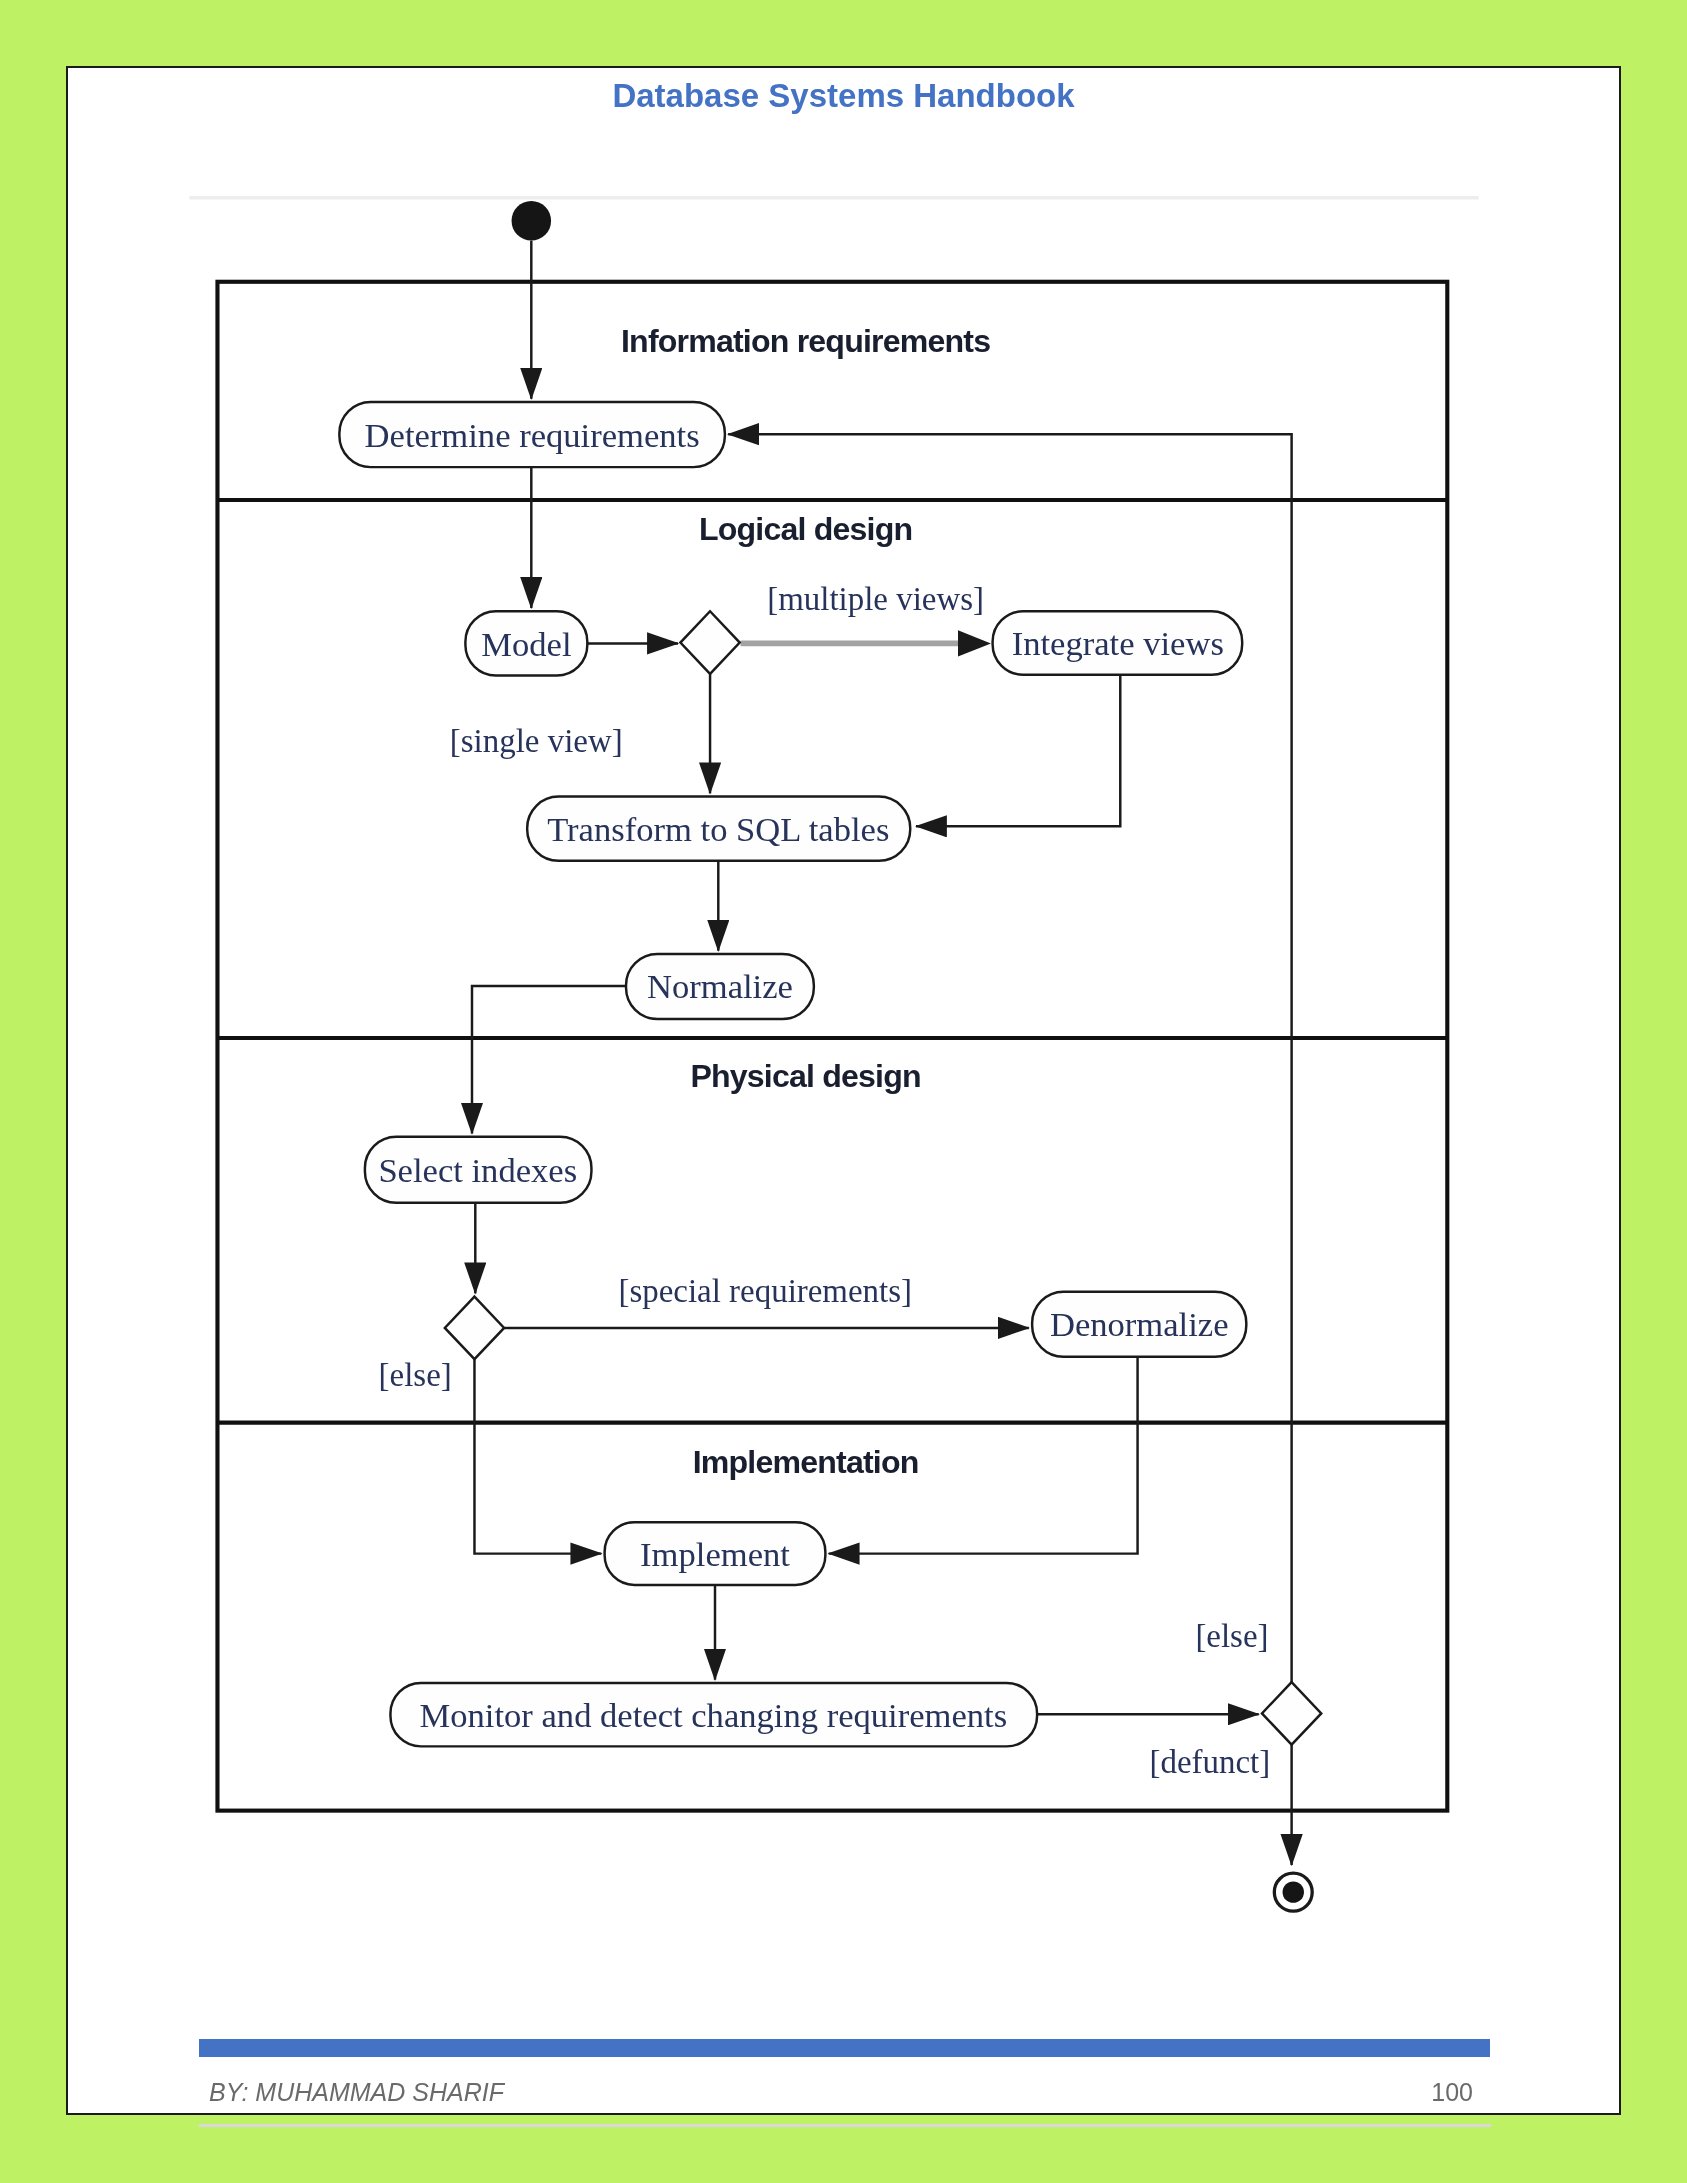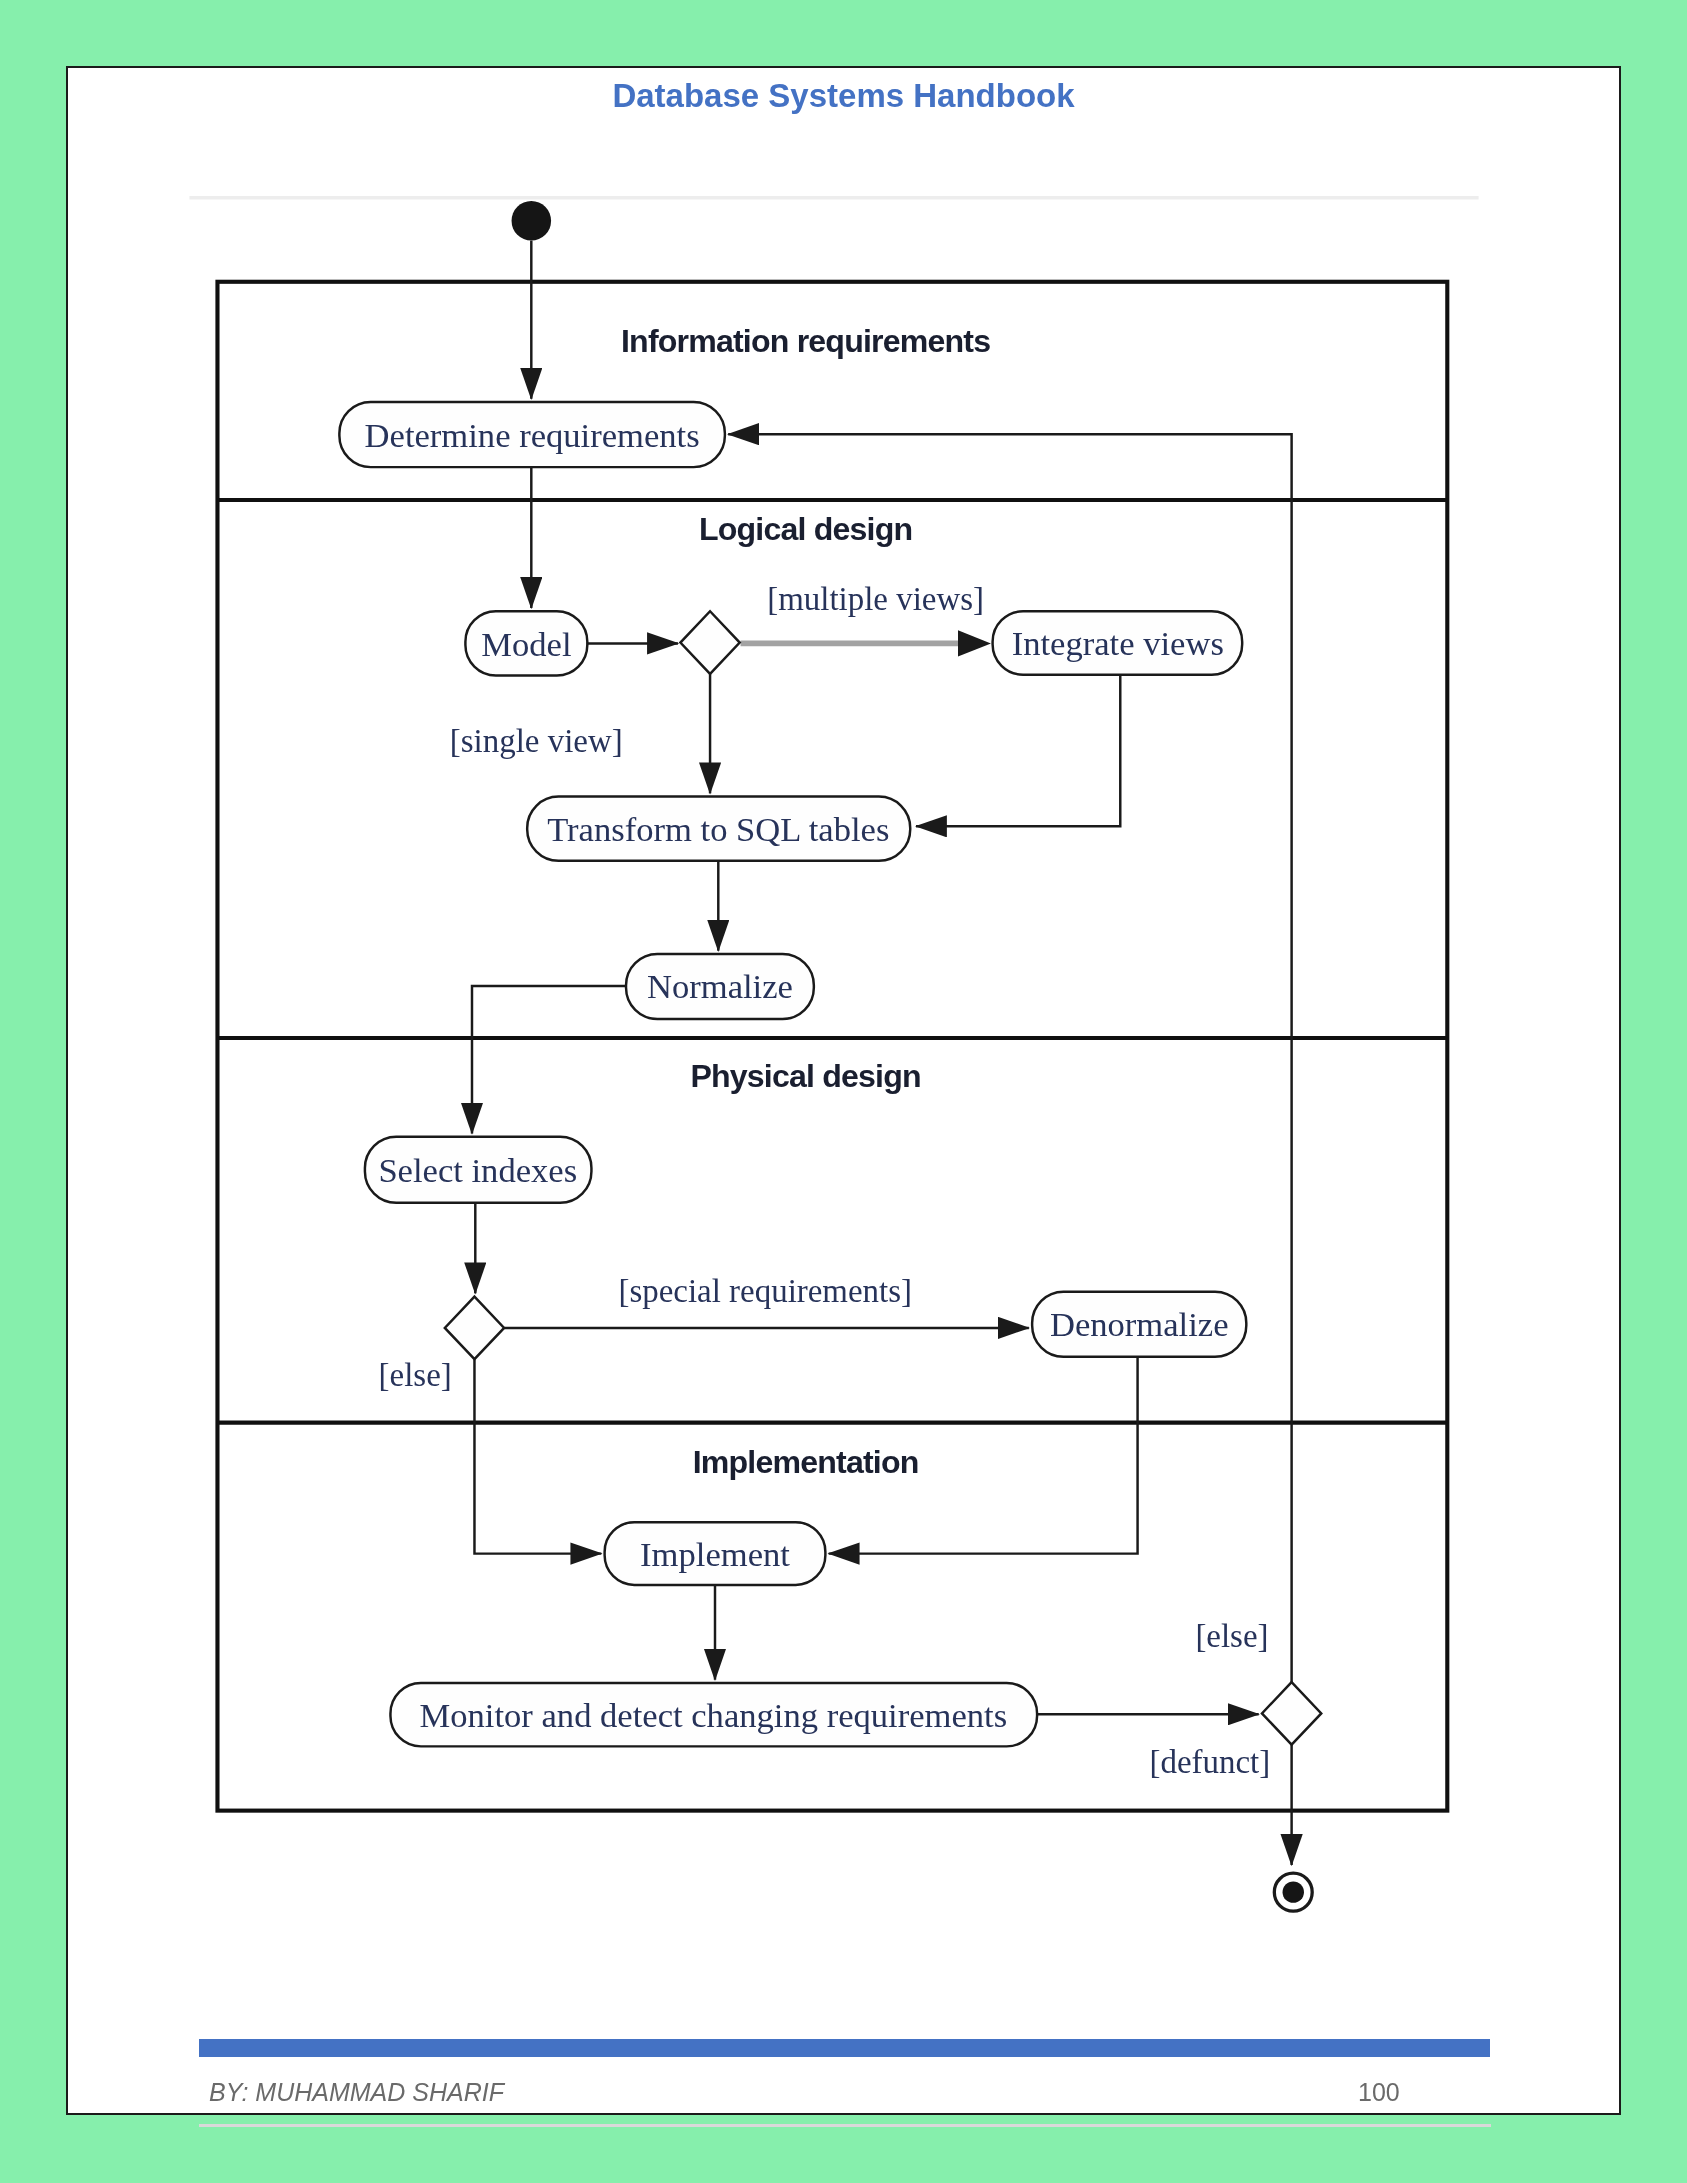"Database Systems Handbook" .page { background: #86efac -> #bef264 }
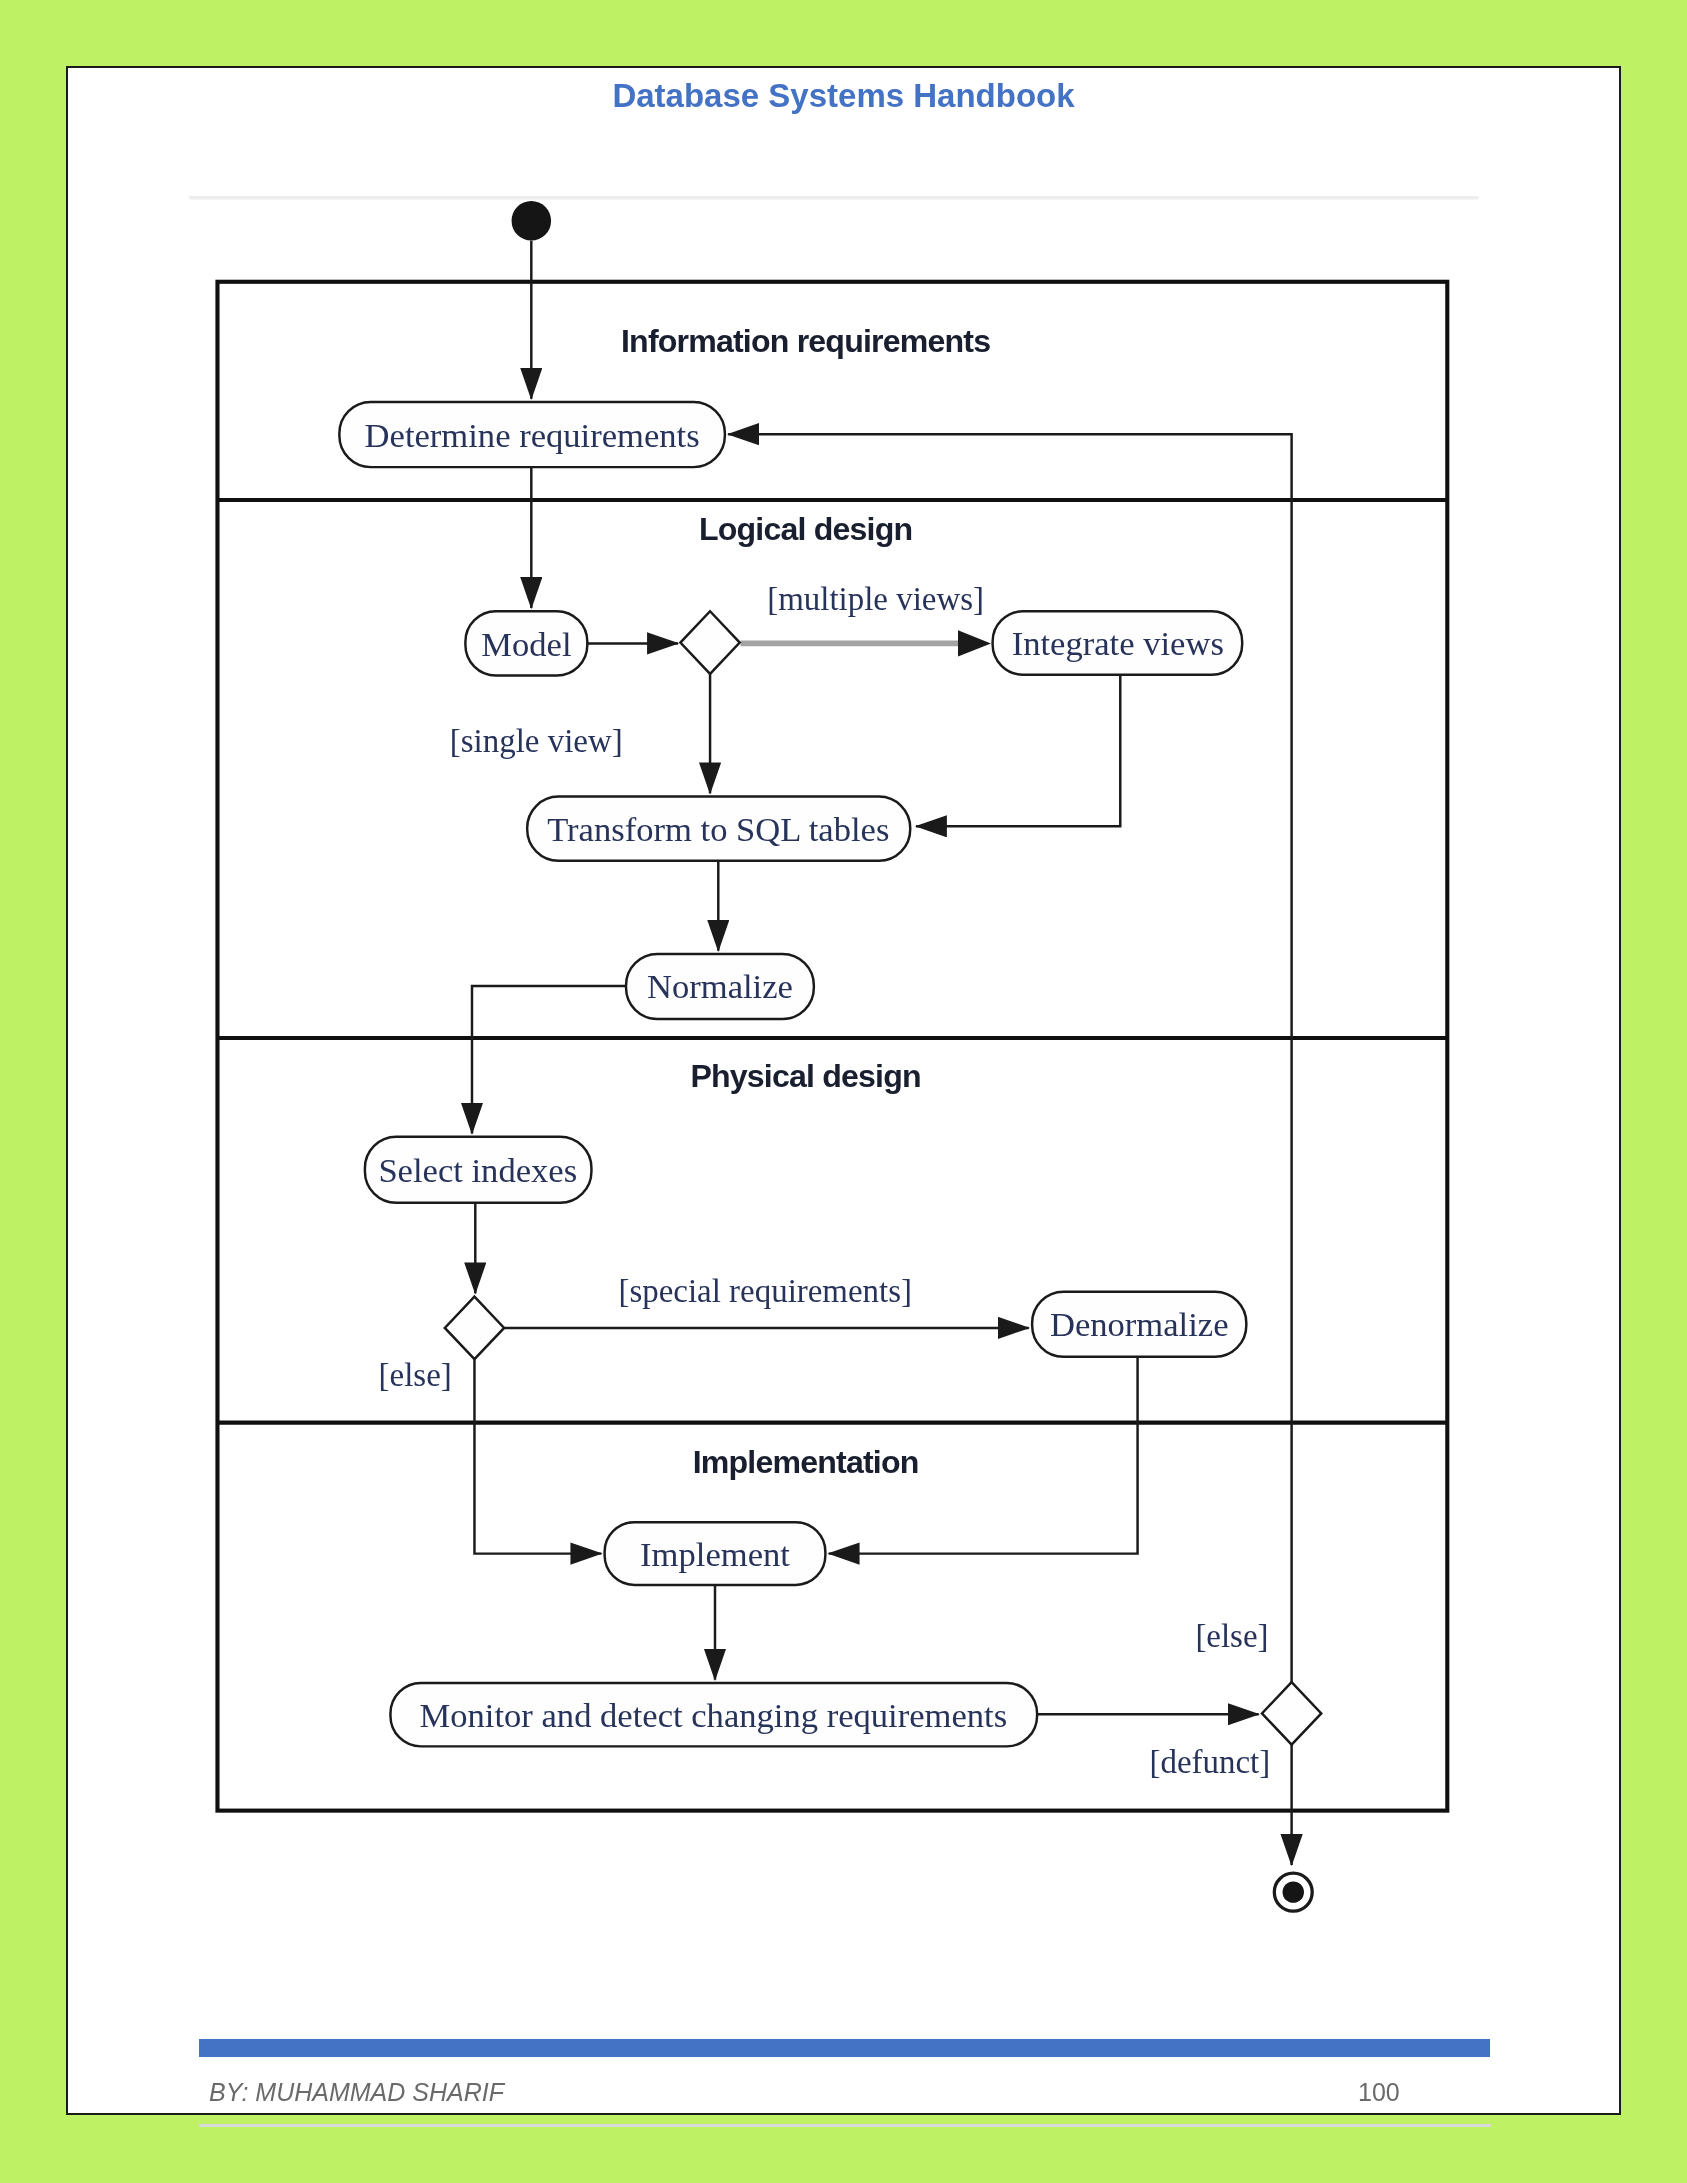"100" .footer-page { text-align: left -> right }
